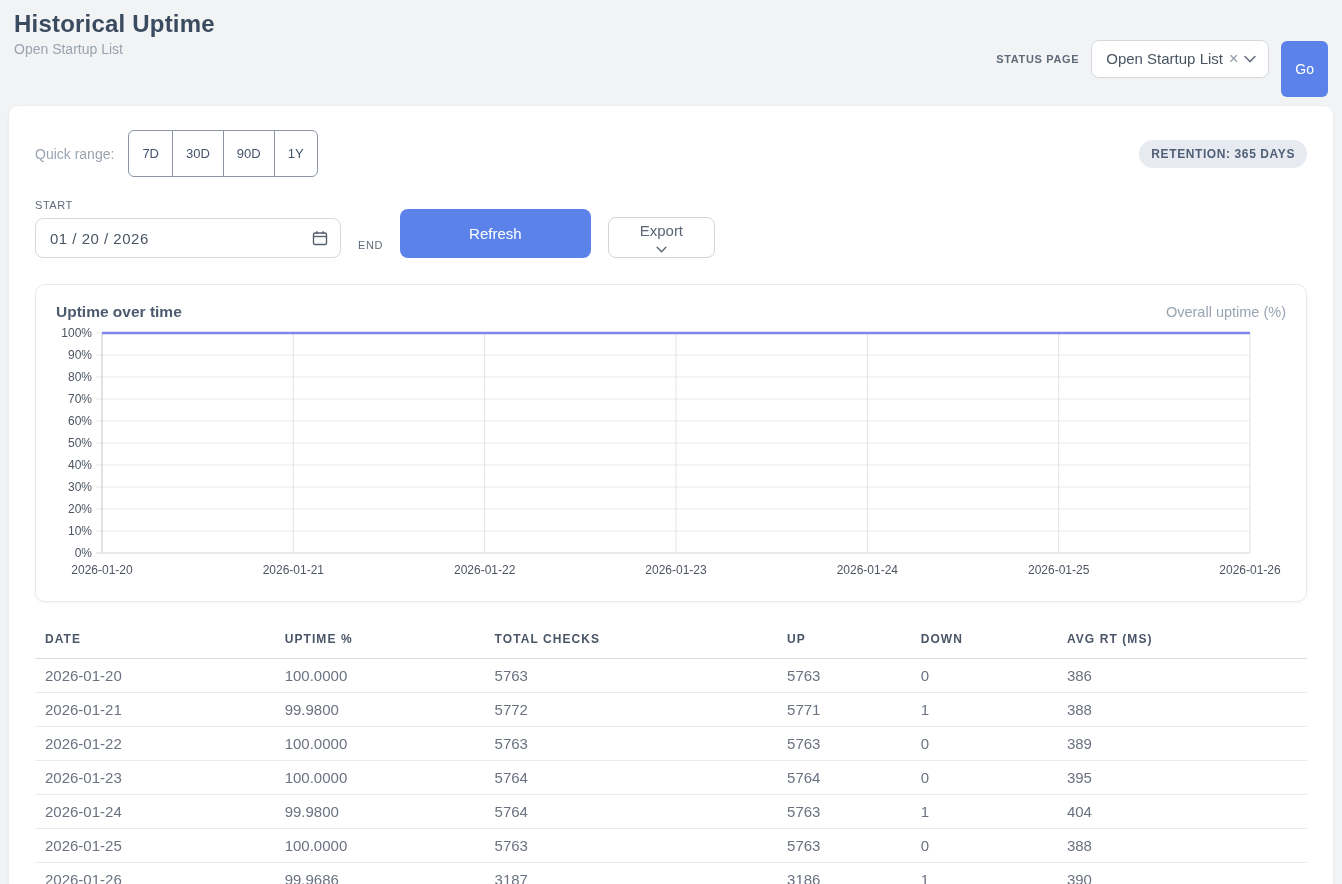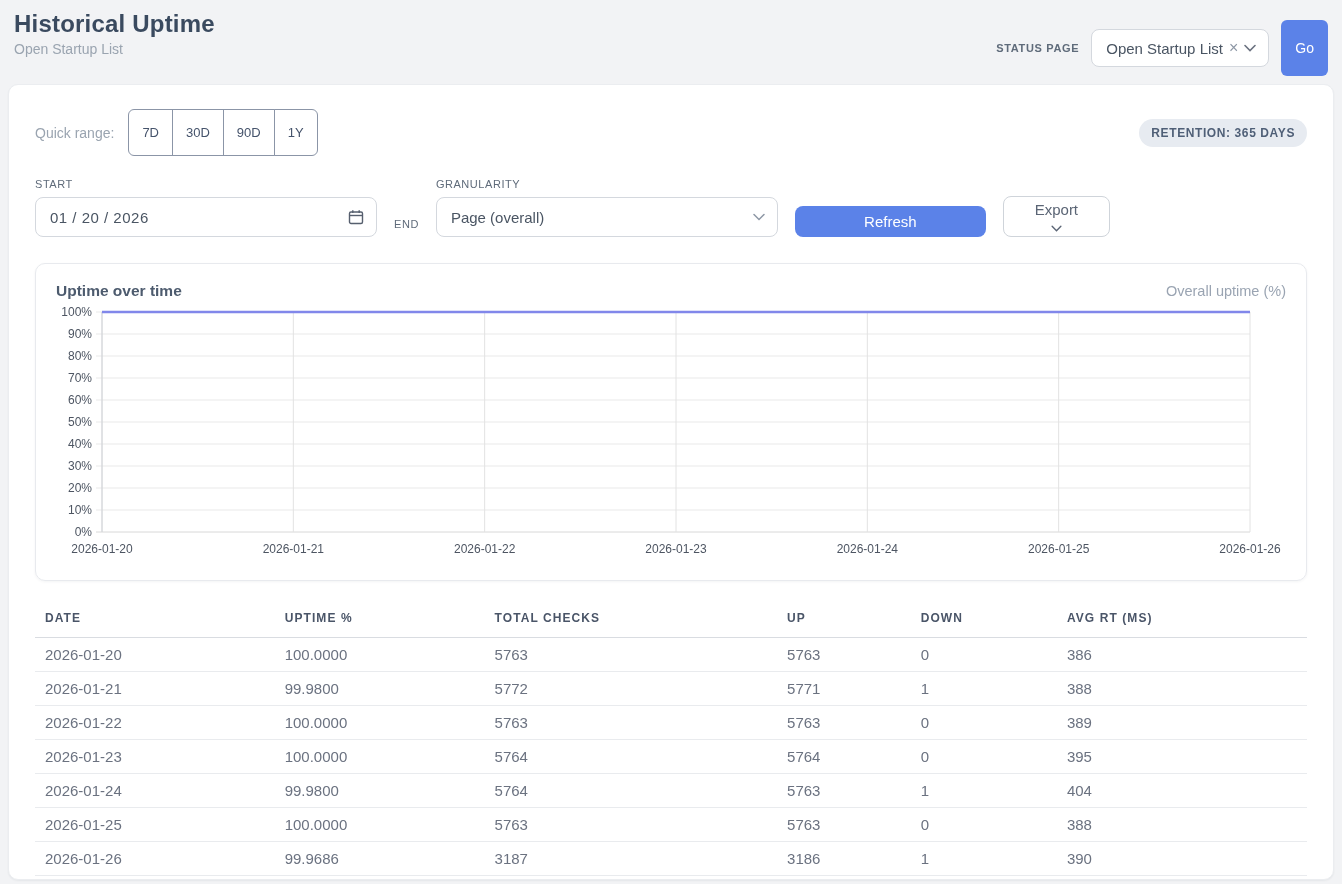"Go" .btn-go { margin-top: none -> 21px }
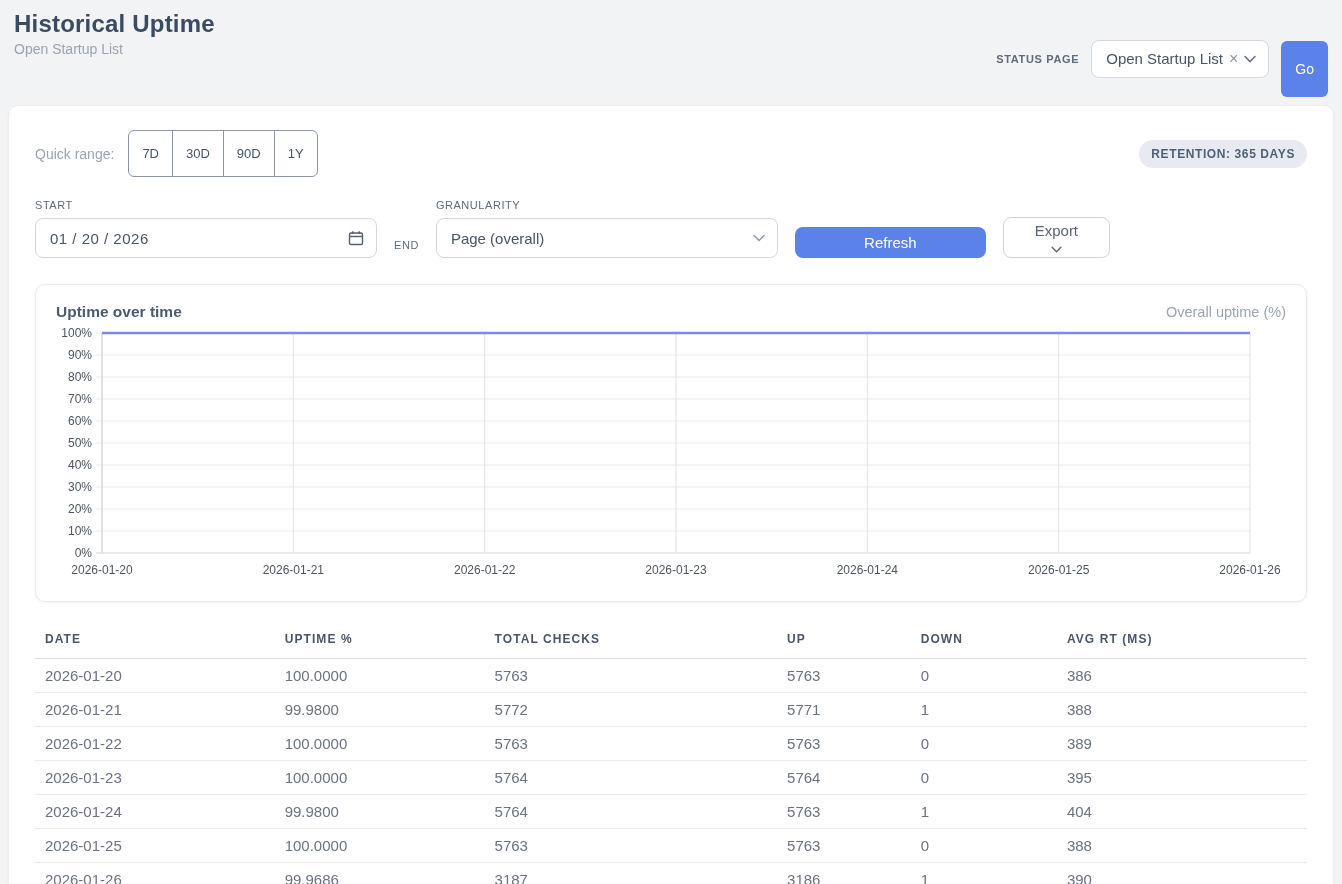"GRANULARITY" div.field { html: <div> <span>GRANULARITY</span> <div> <span>Page (overall)</span> <span> <svg> <path></path> </svg> </span> </div> </div> -> none }
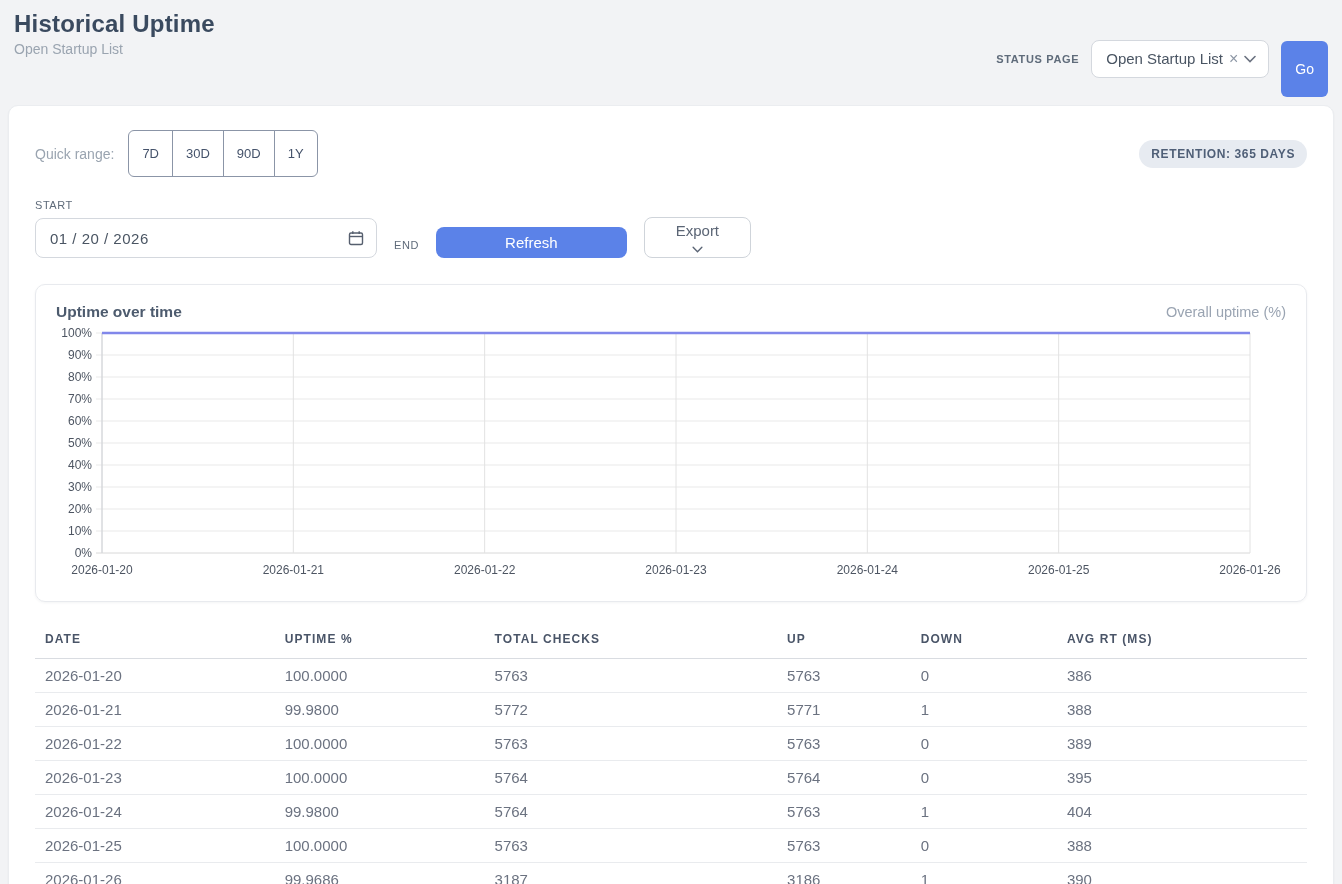"01 / 20 / 2026" .input-box { width: 342px -> 306px }
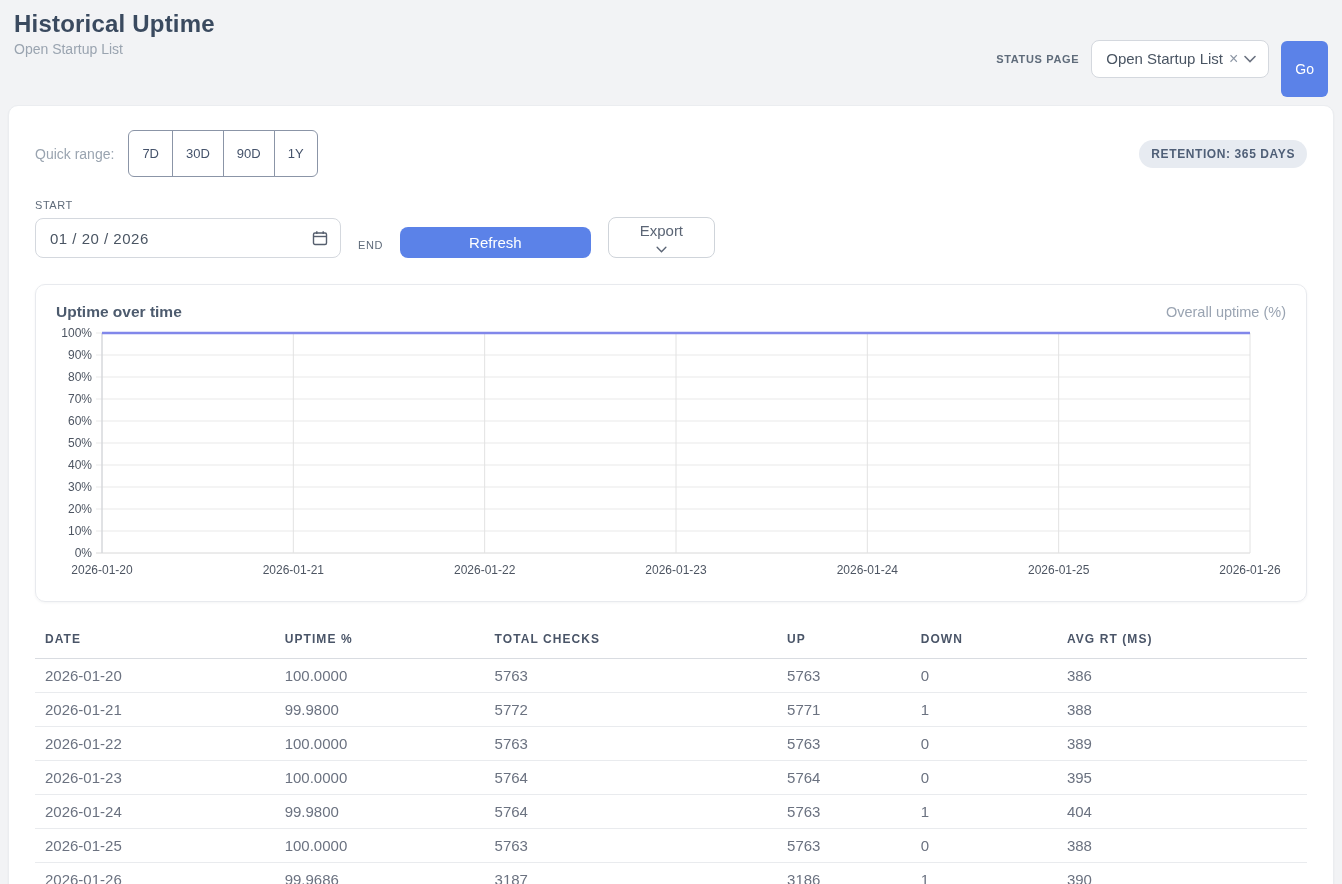"Refresh" .btn-refresh { height: 31px -> 49px }
